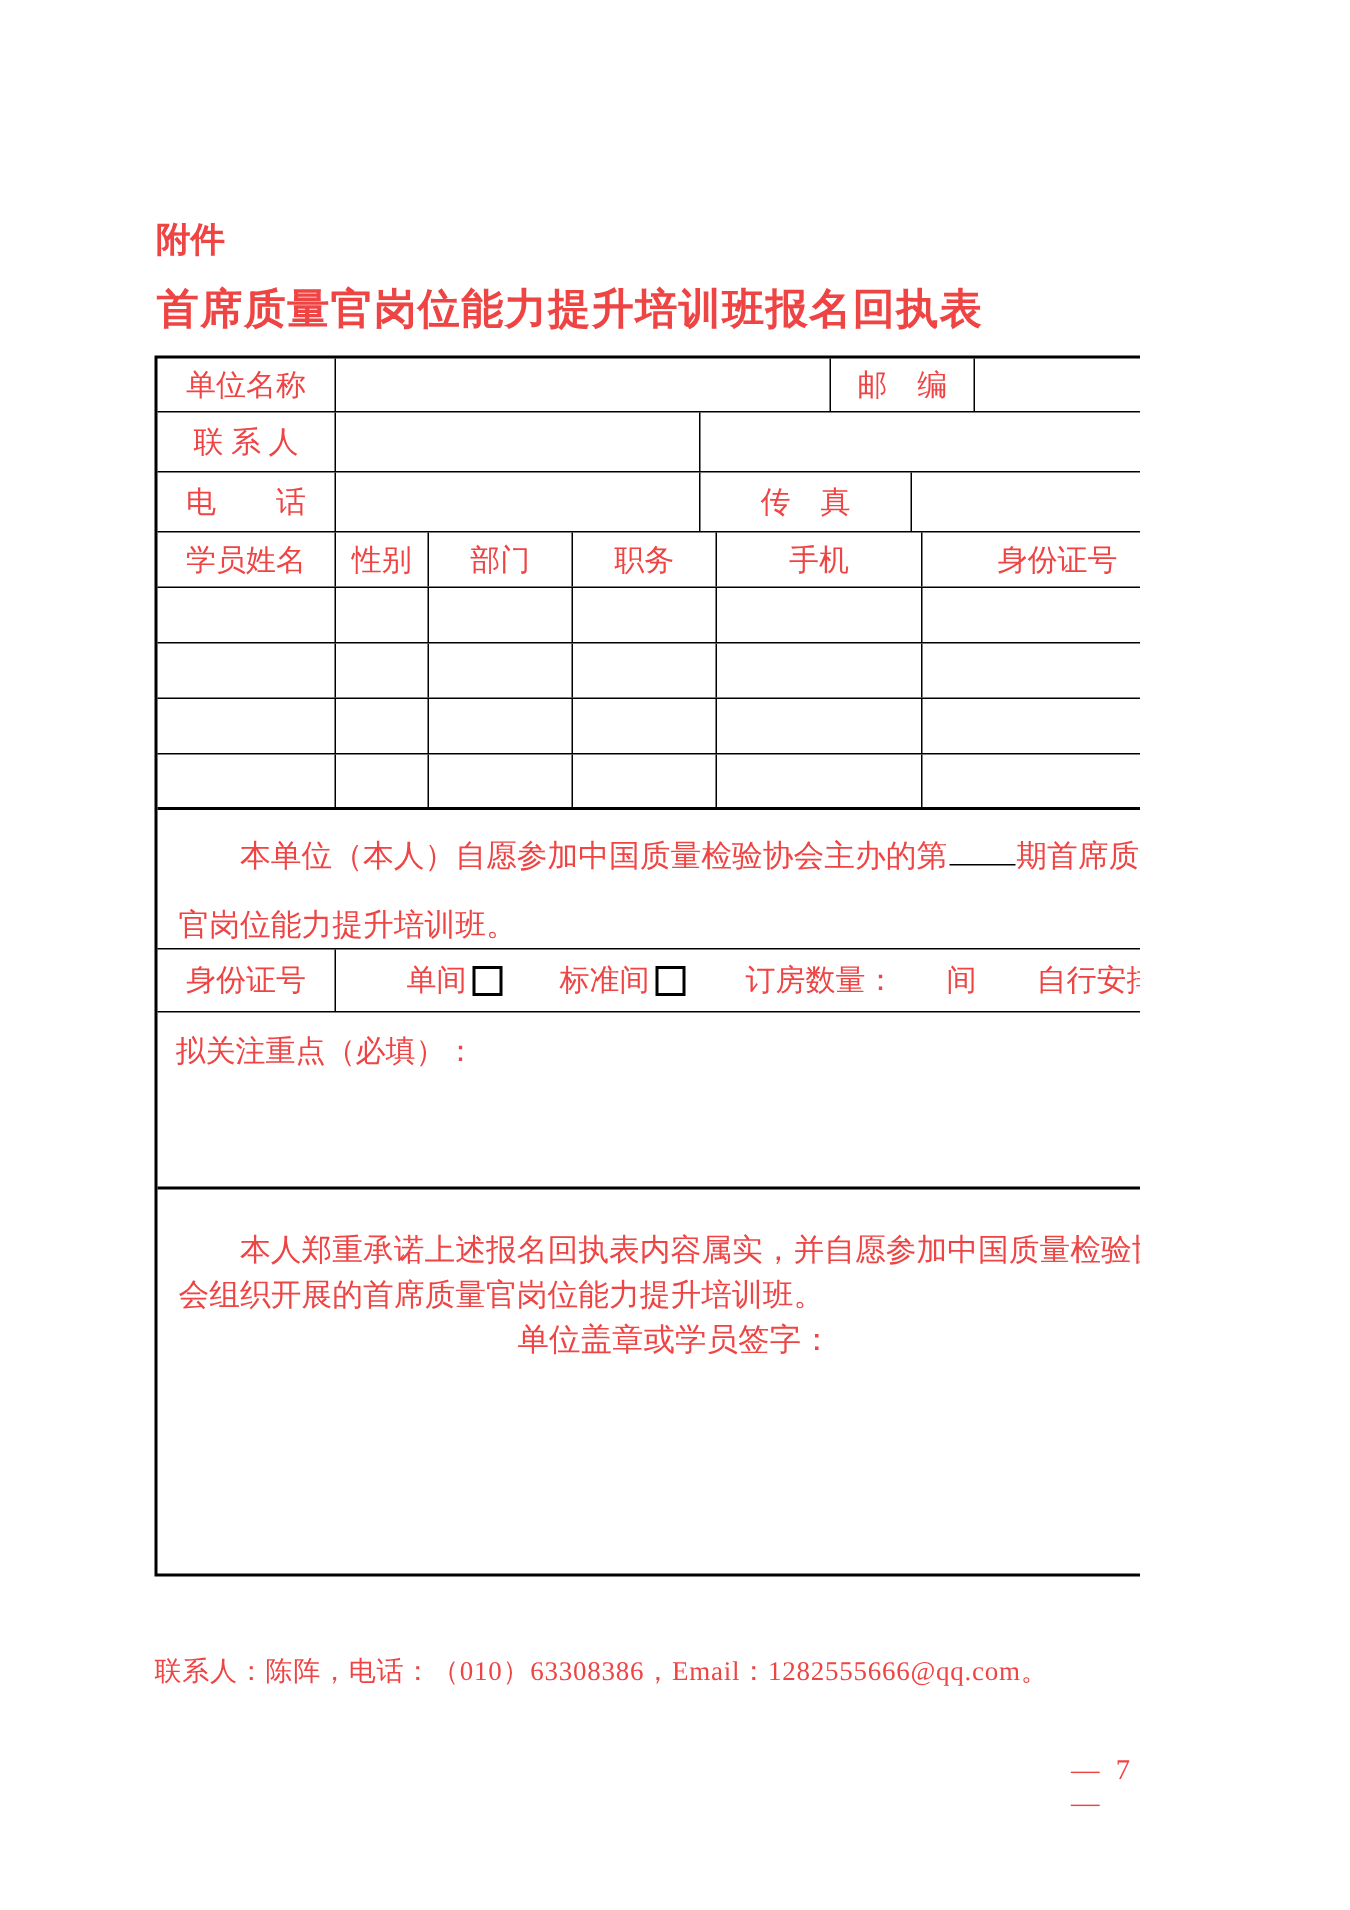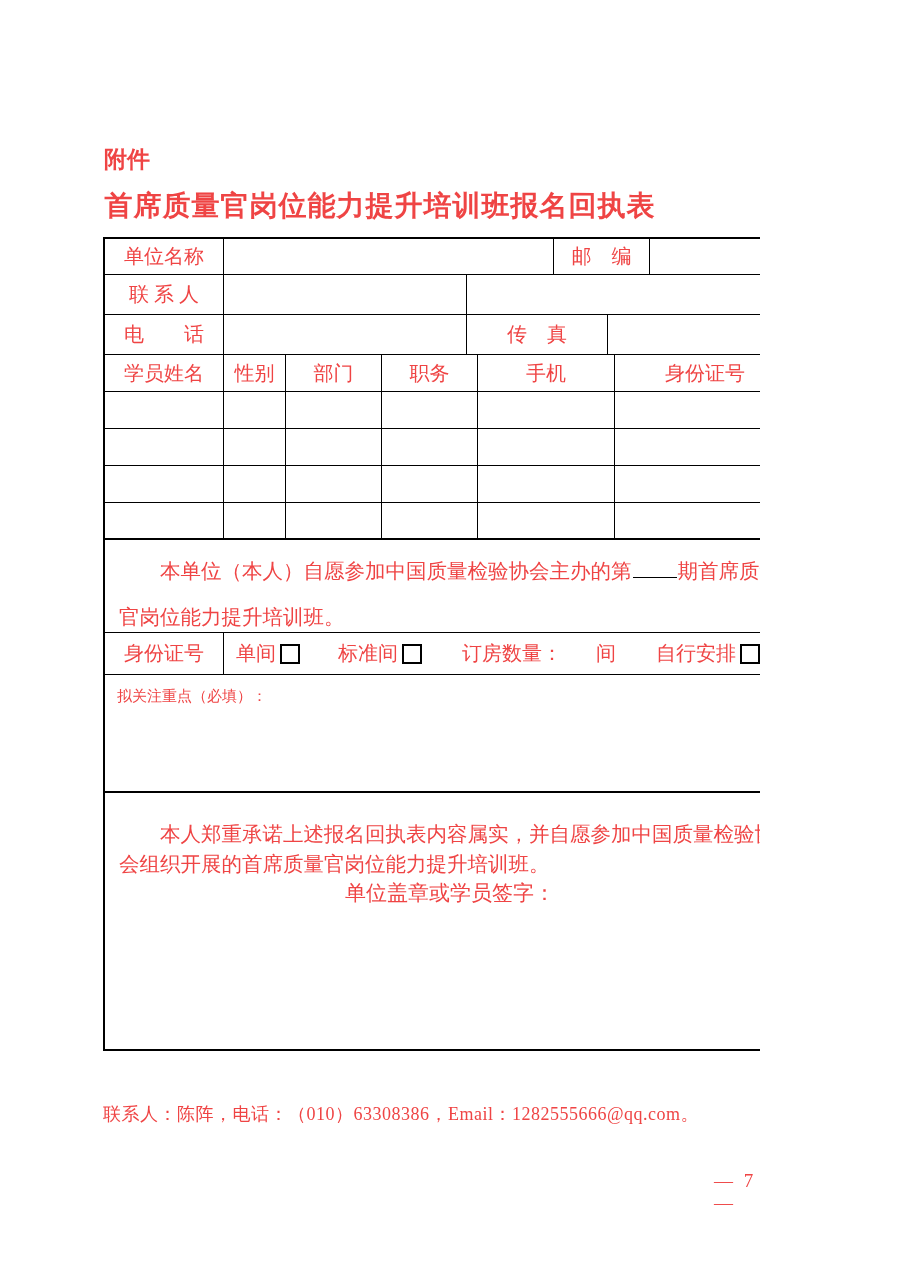"单间" .accommodation-cell { justify-content: none -> flex-end }
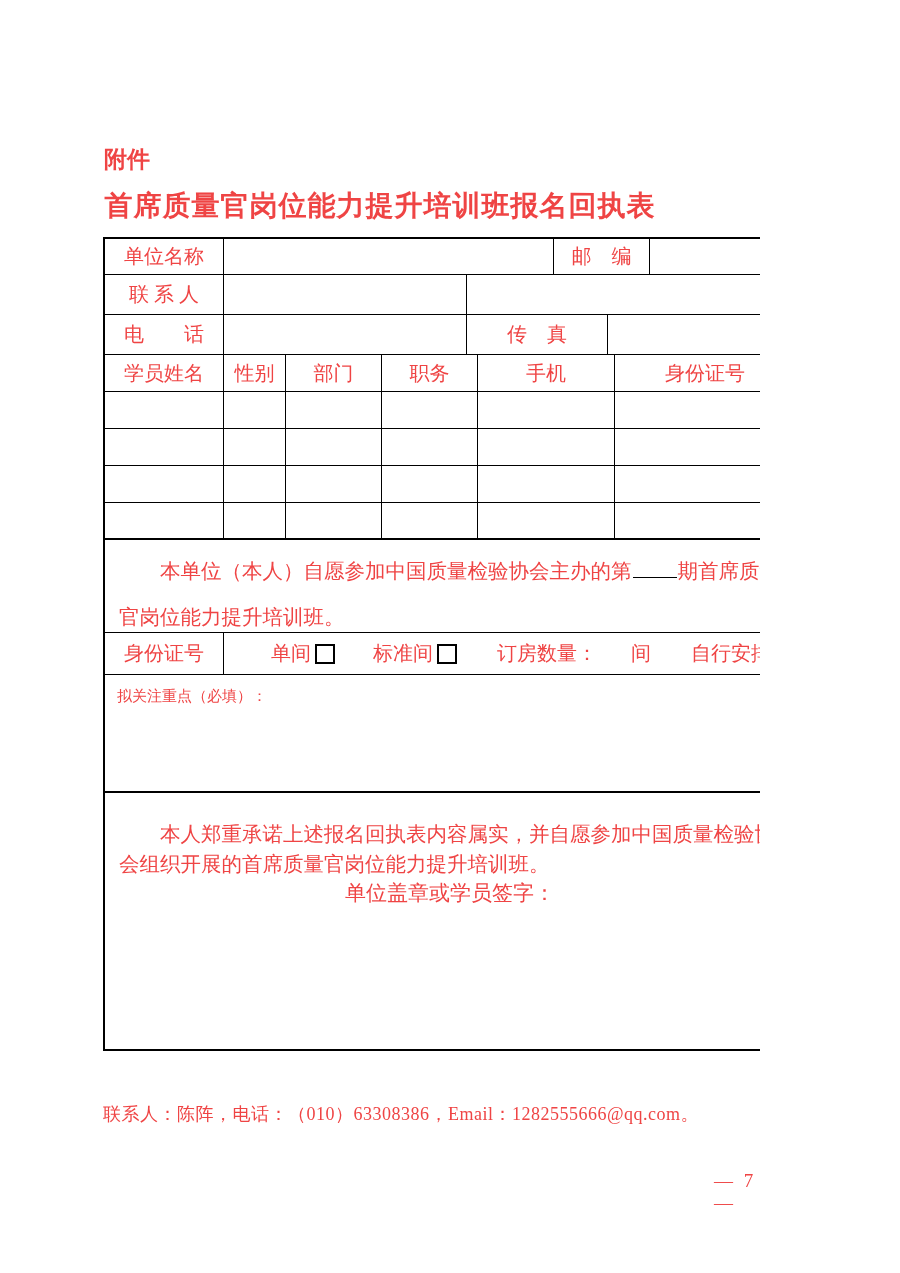"拟关注重点（必填）：" .focus-cell { font-size: 15px -> 20px }
